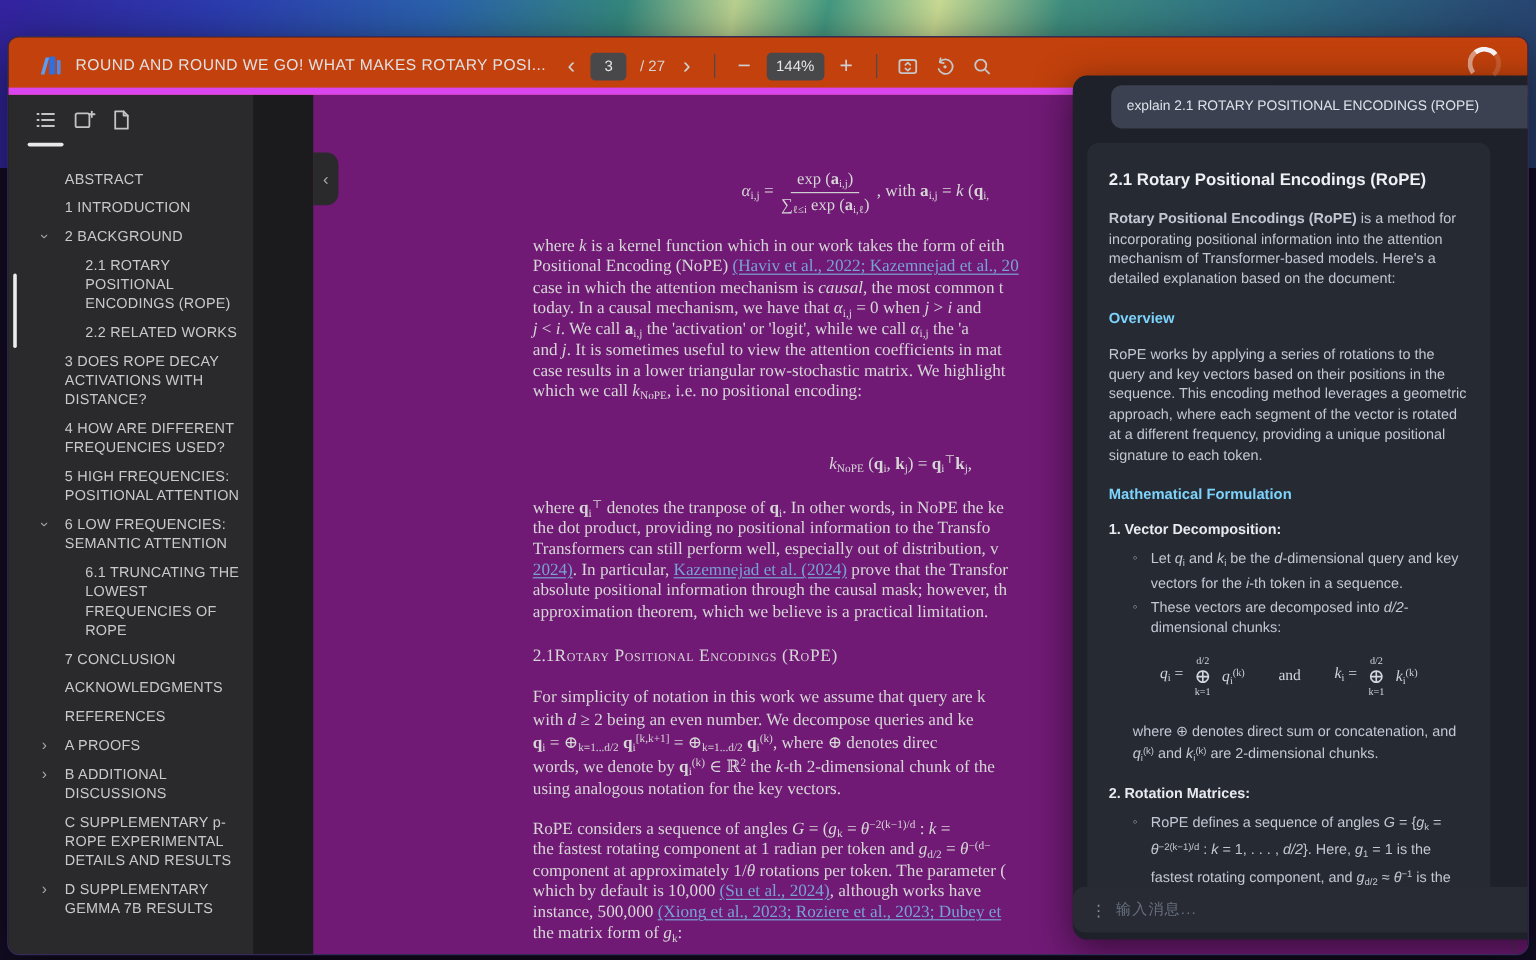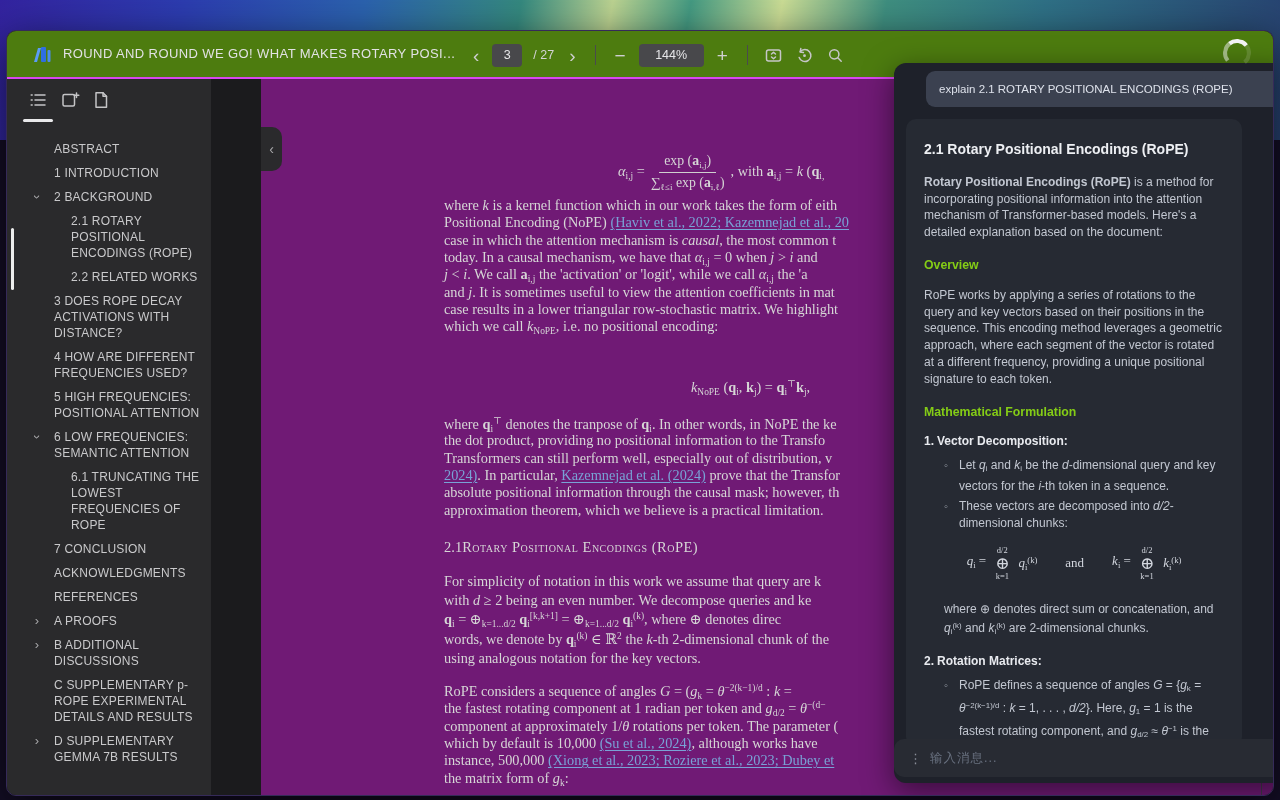"ROUND AND ROUND WE GO!" .titlebar { background: #4d7c0f -> #c2410c; border-bottom: 2px solid #d946ef -> 6px solid #d946ef }
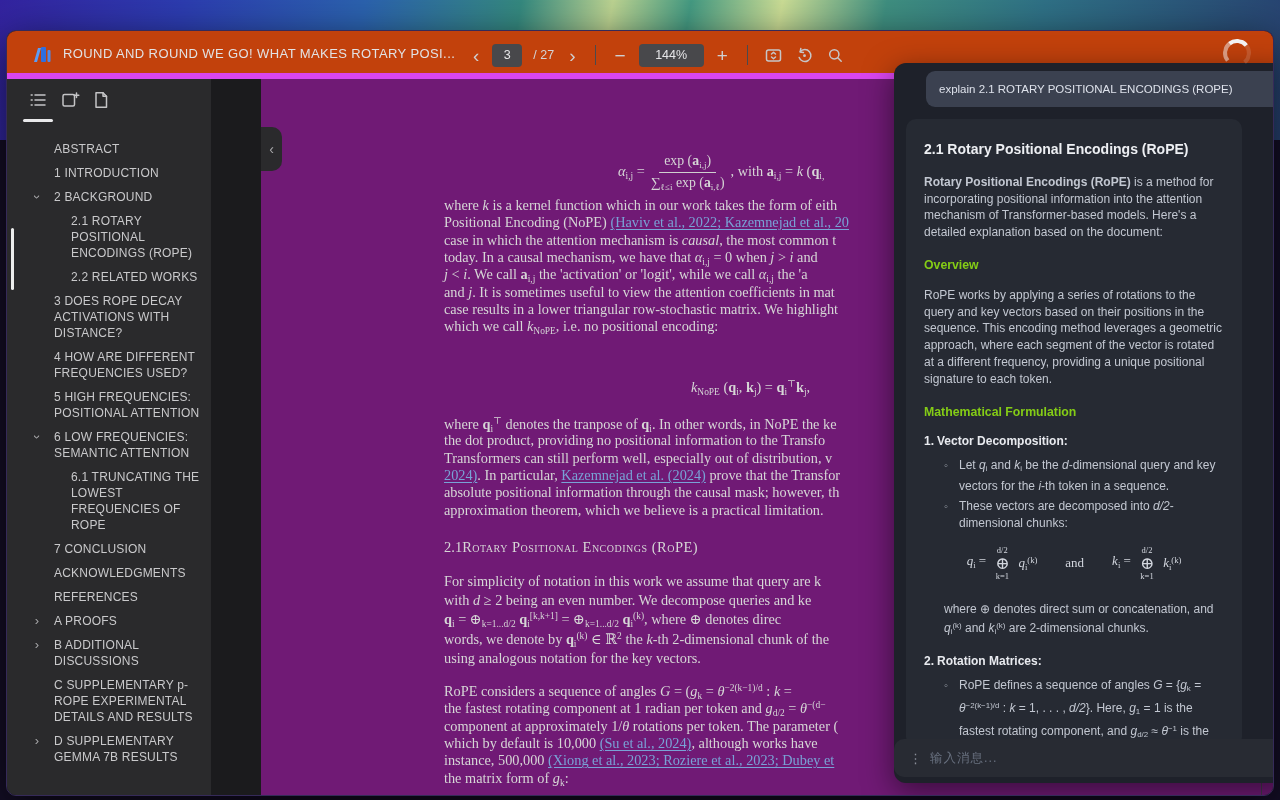"144%" .zoombox { width: 65px -> 48px }
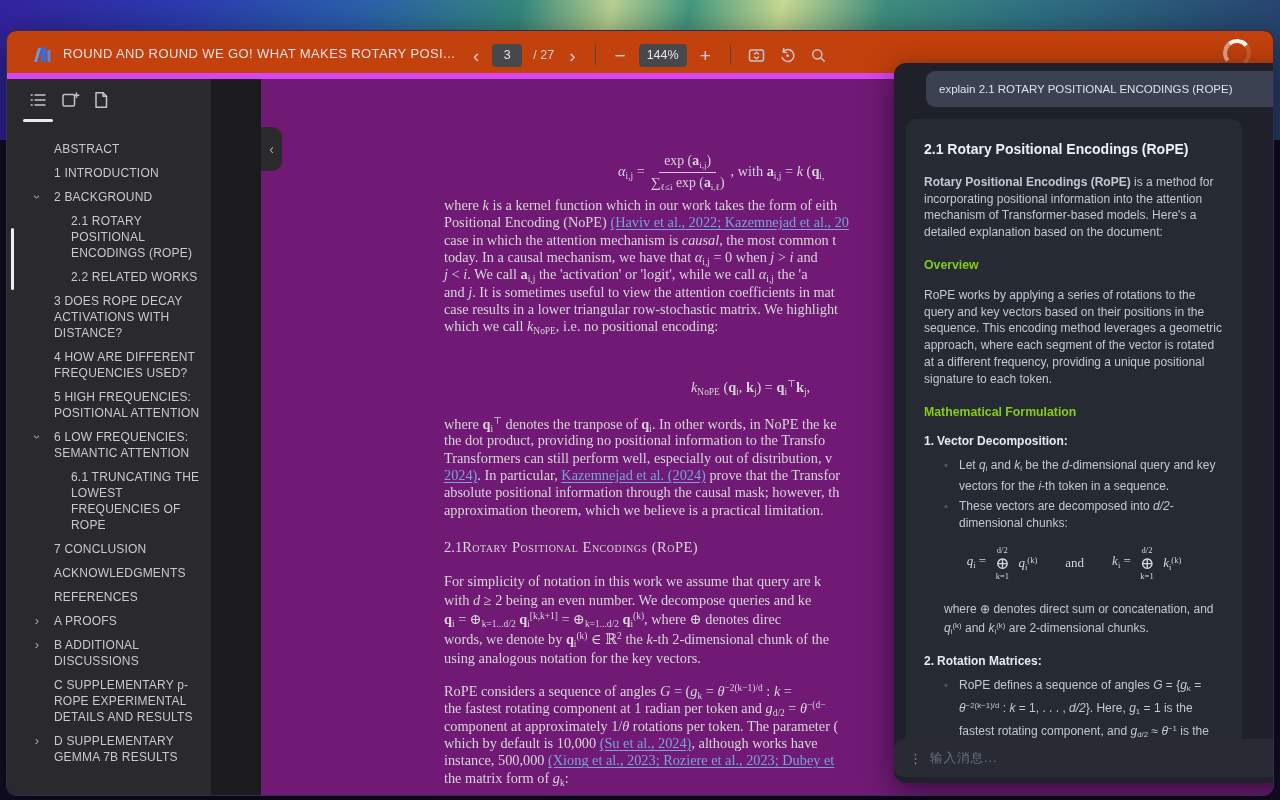"exp (ai,j)" .frac { margin: 16px 6px -> 4px 6px }
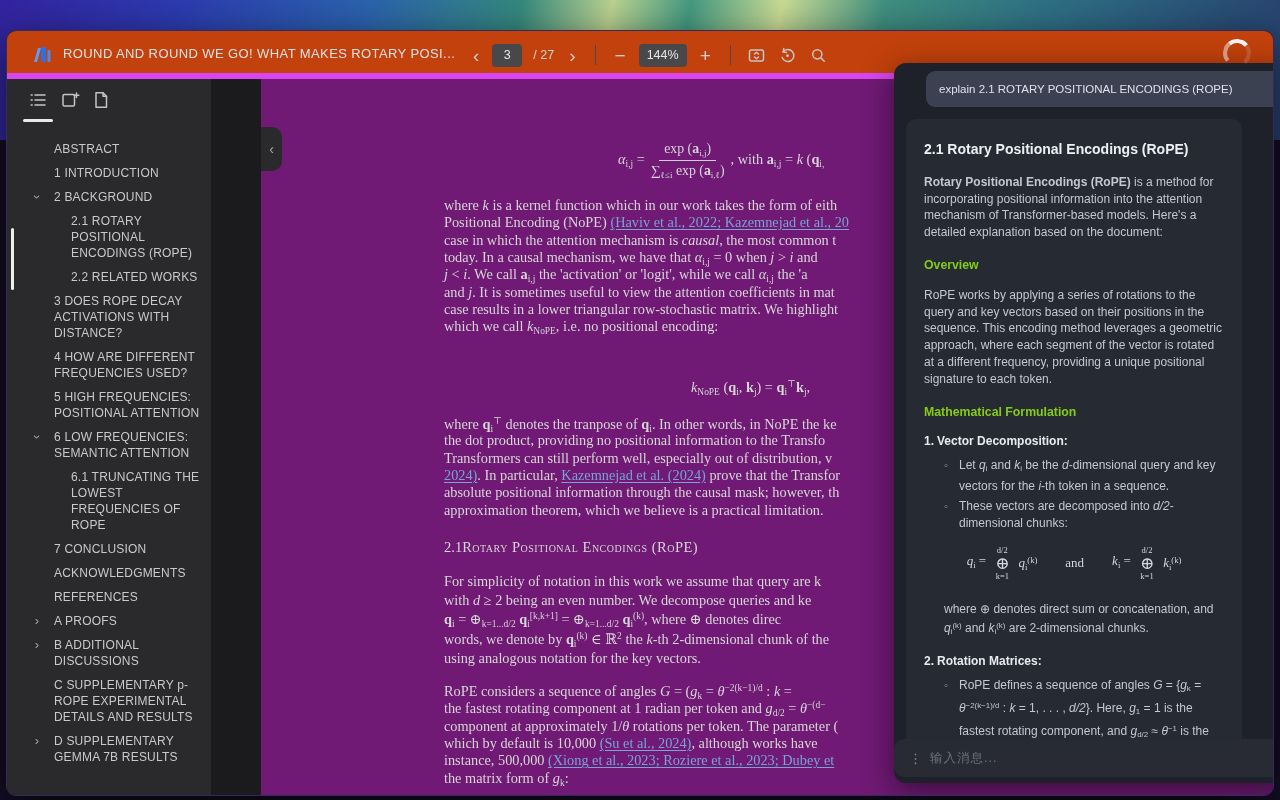"Overview" .card .subhead { color: #84cc16 -> #7dd3fc }
